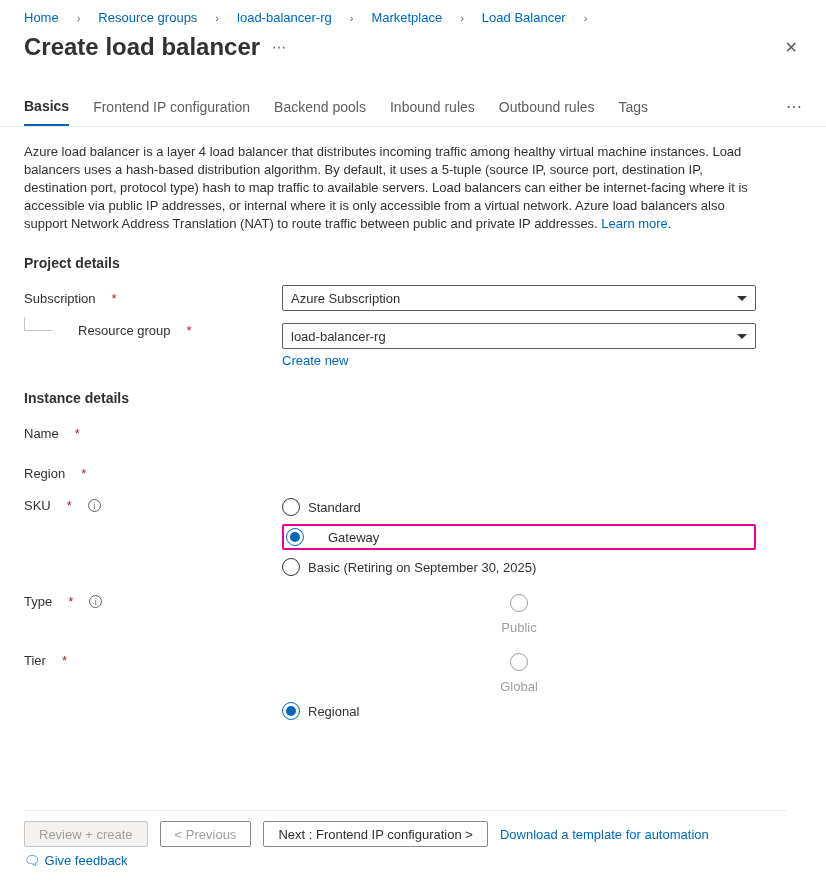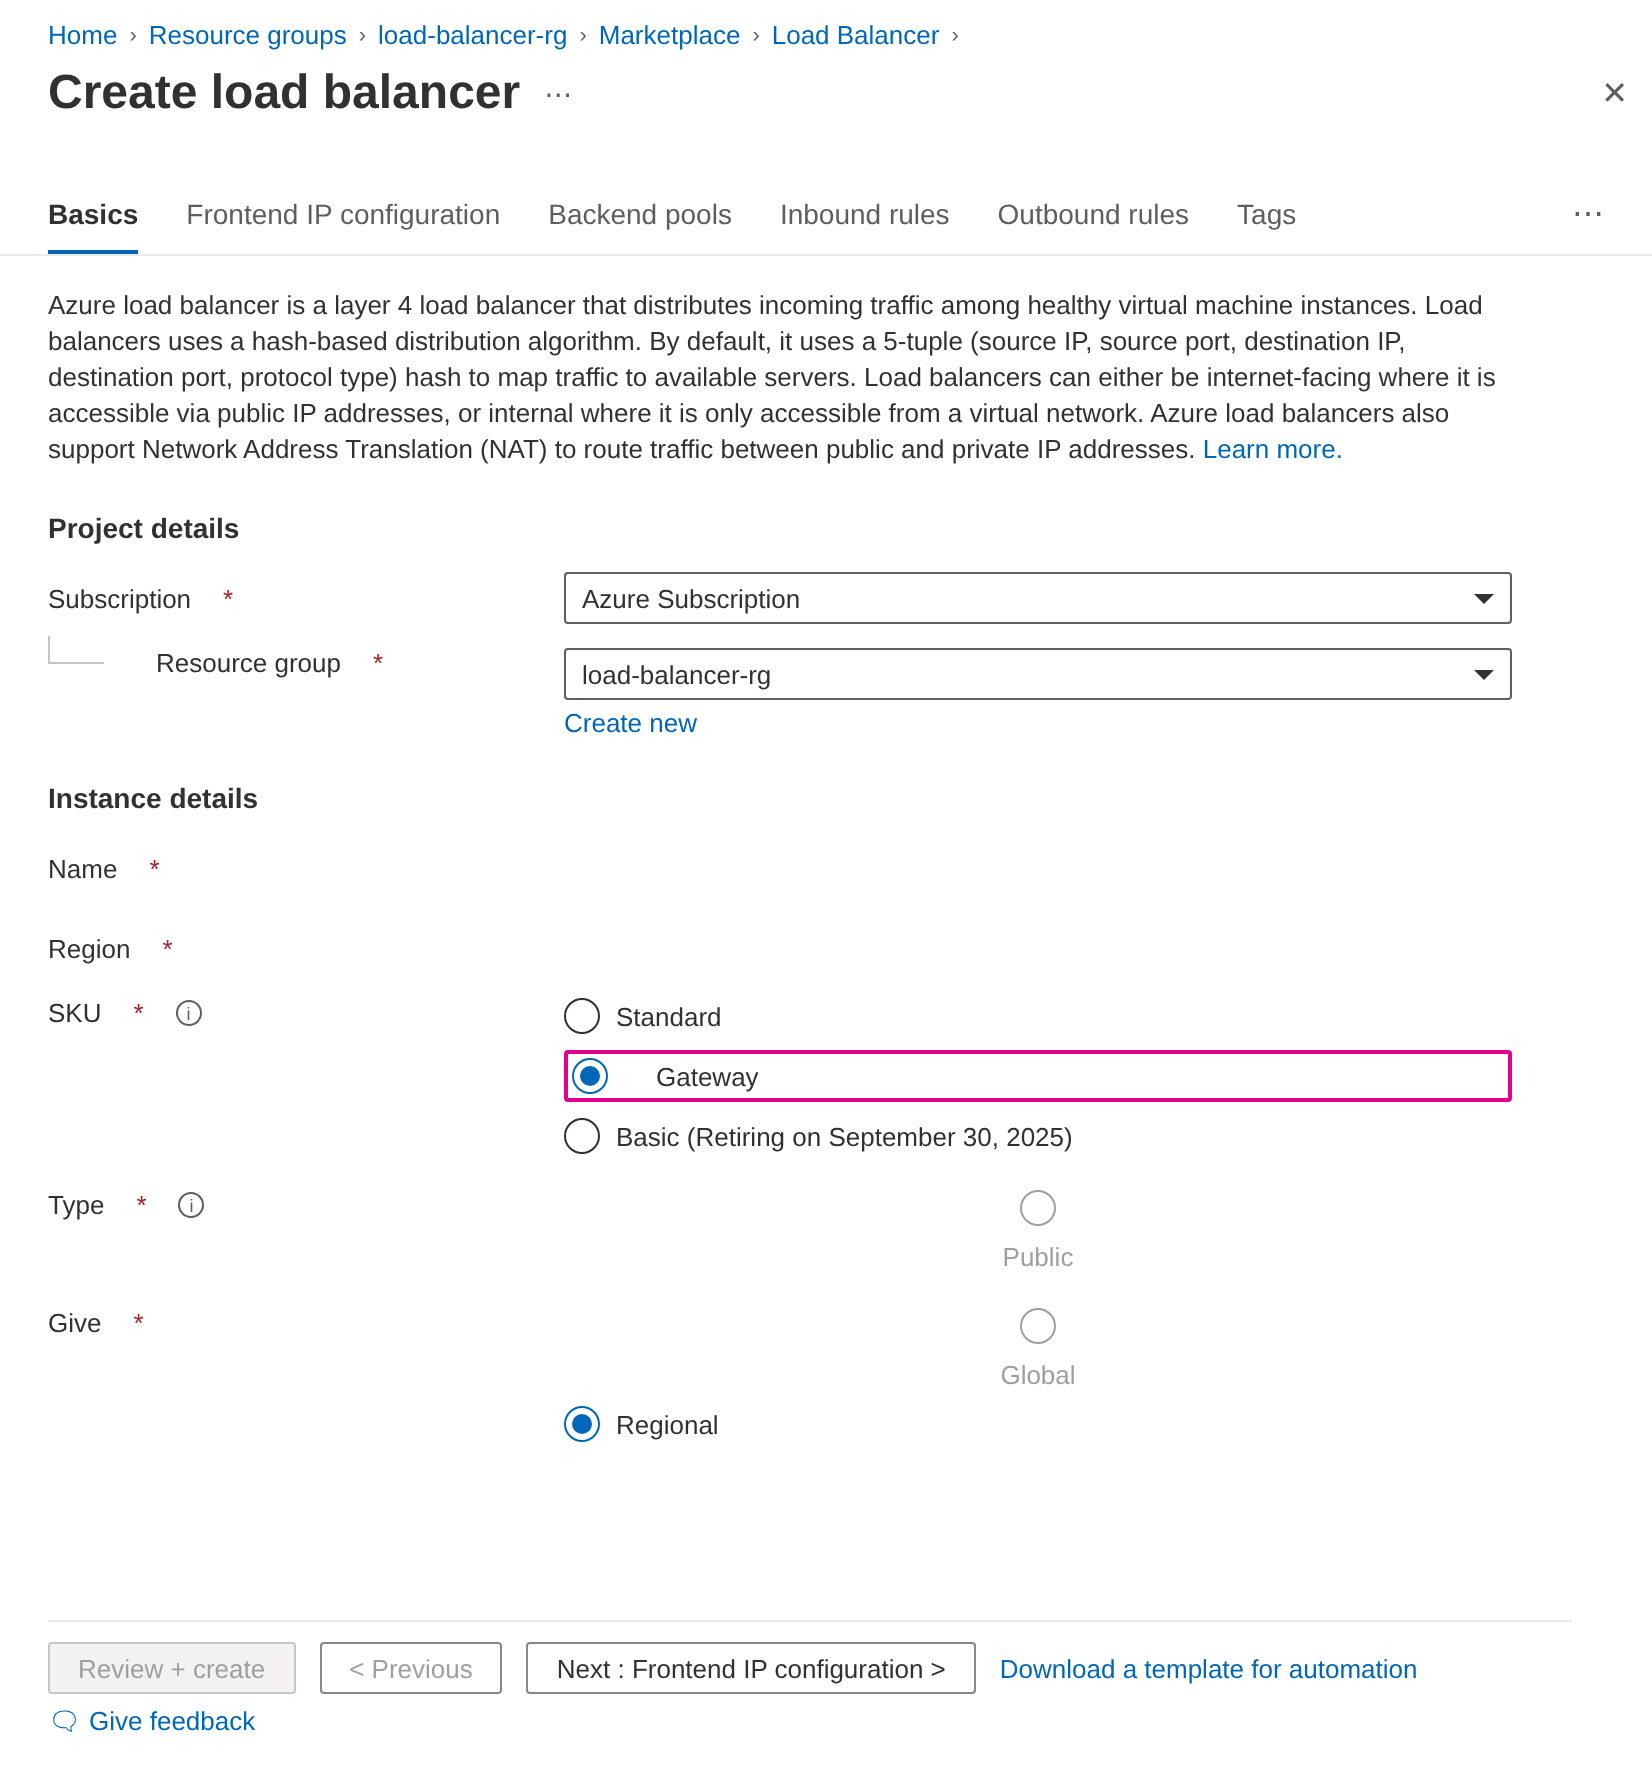"Home" .breadcrumb { gap: 6px -> 18px }
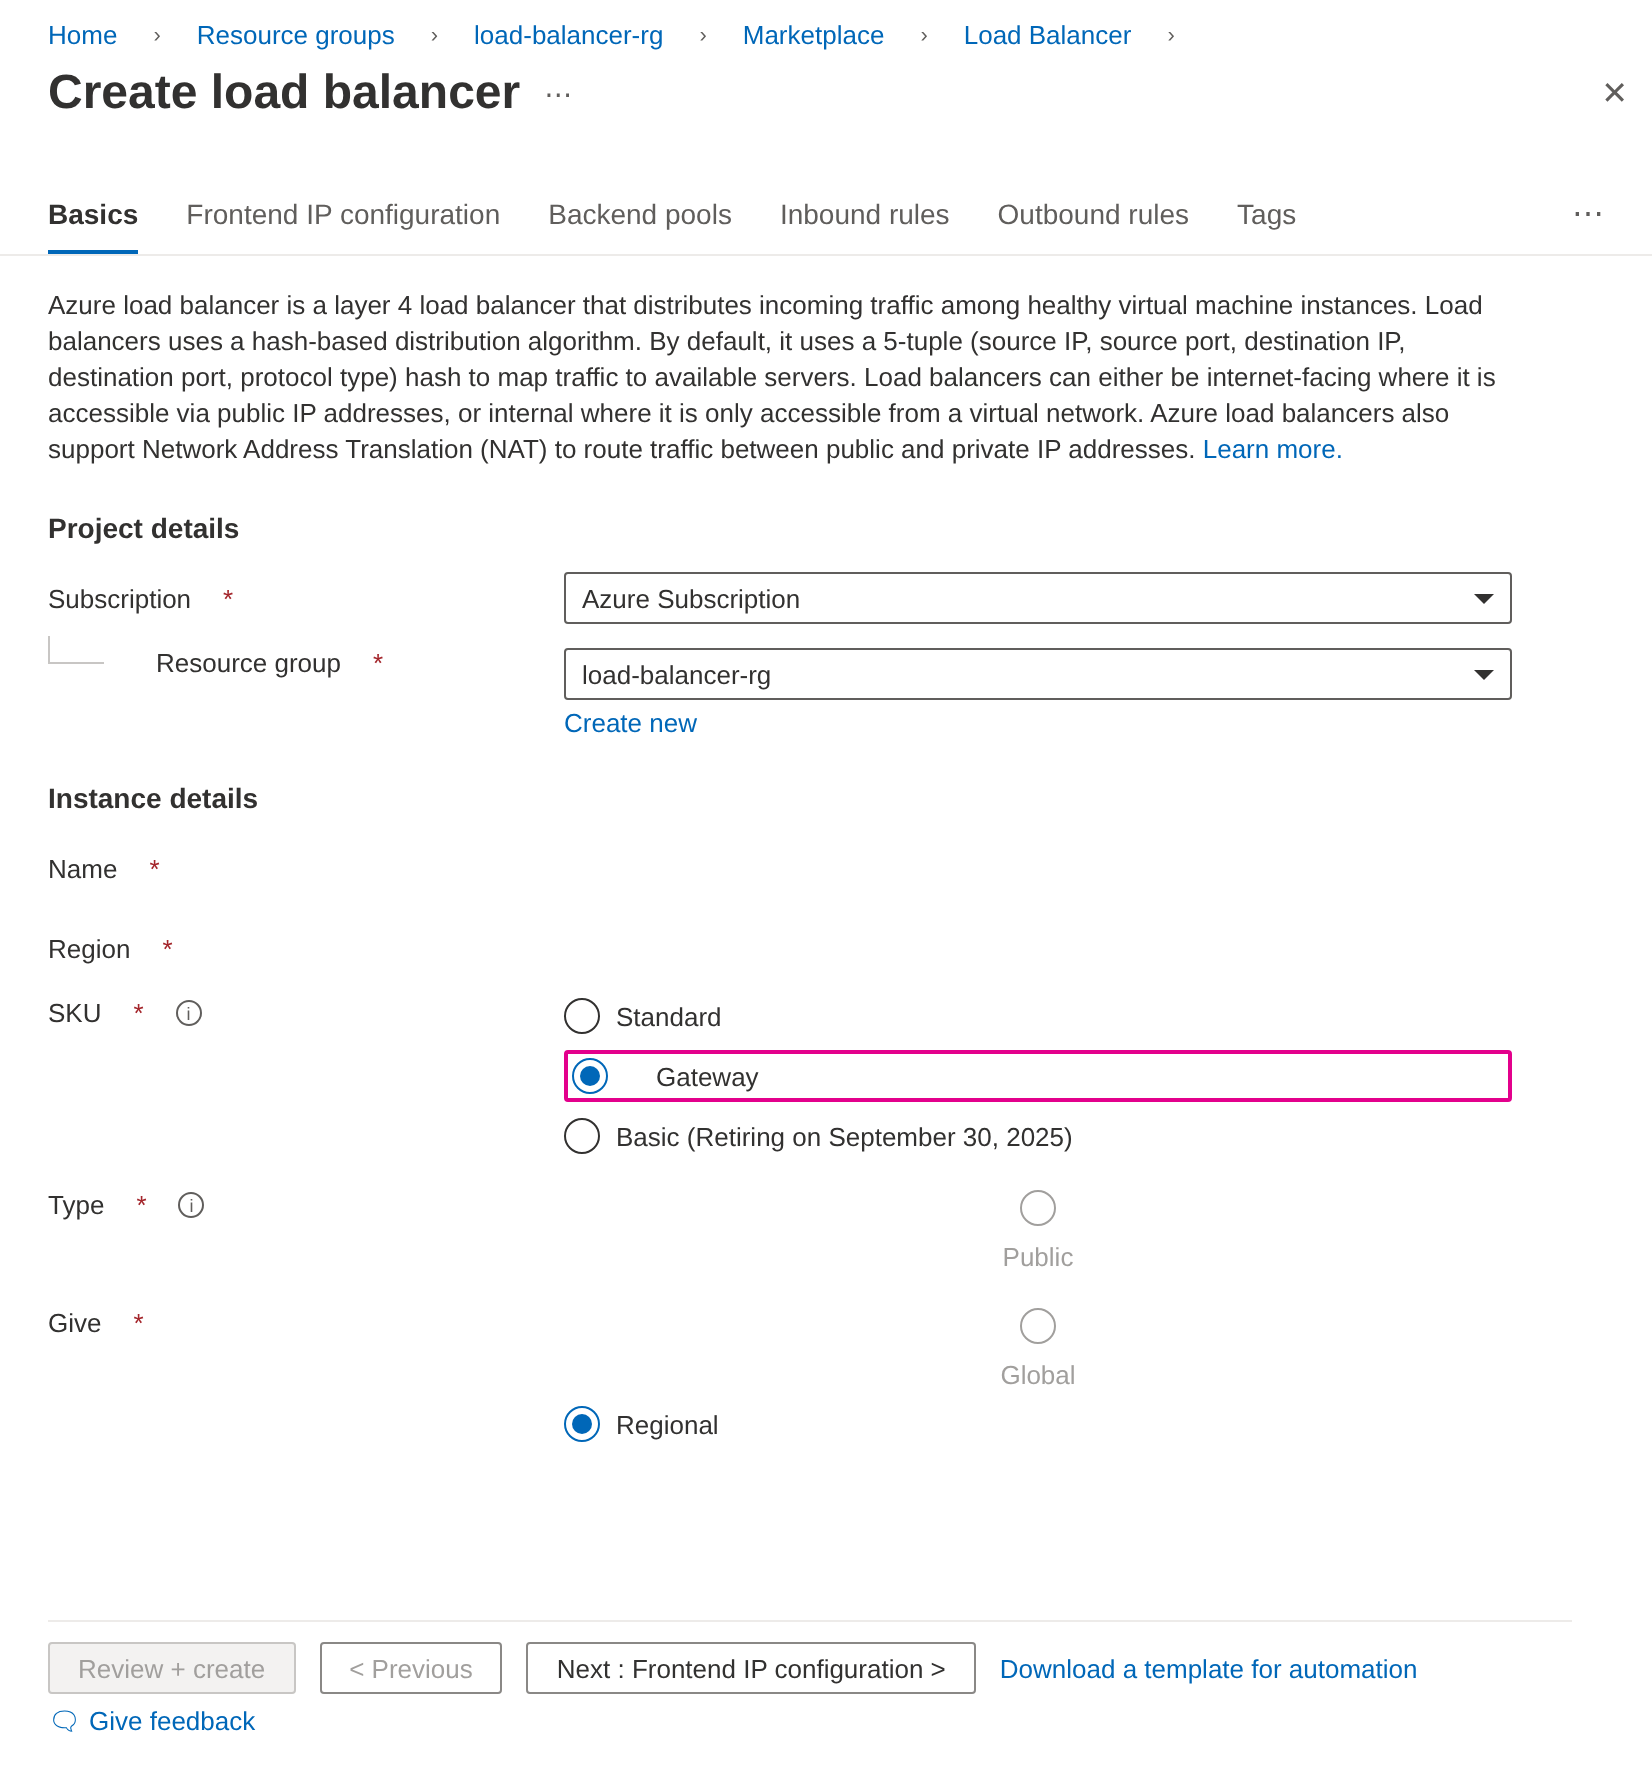"Create load balancer" .header-row { padding: 8px 8px 0 24px -> 8px 24px 0 24px }
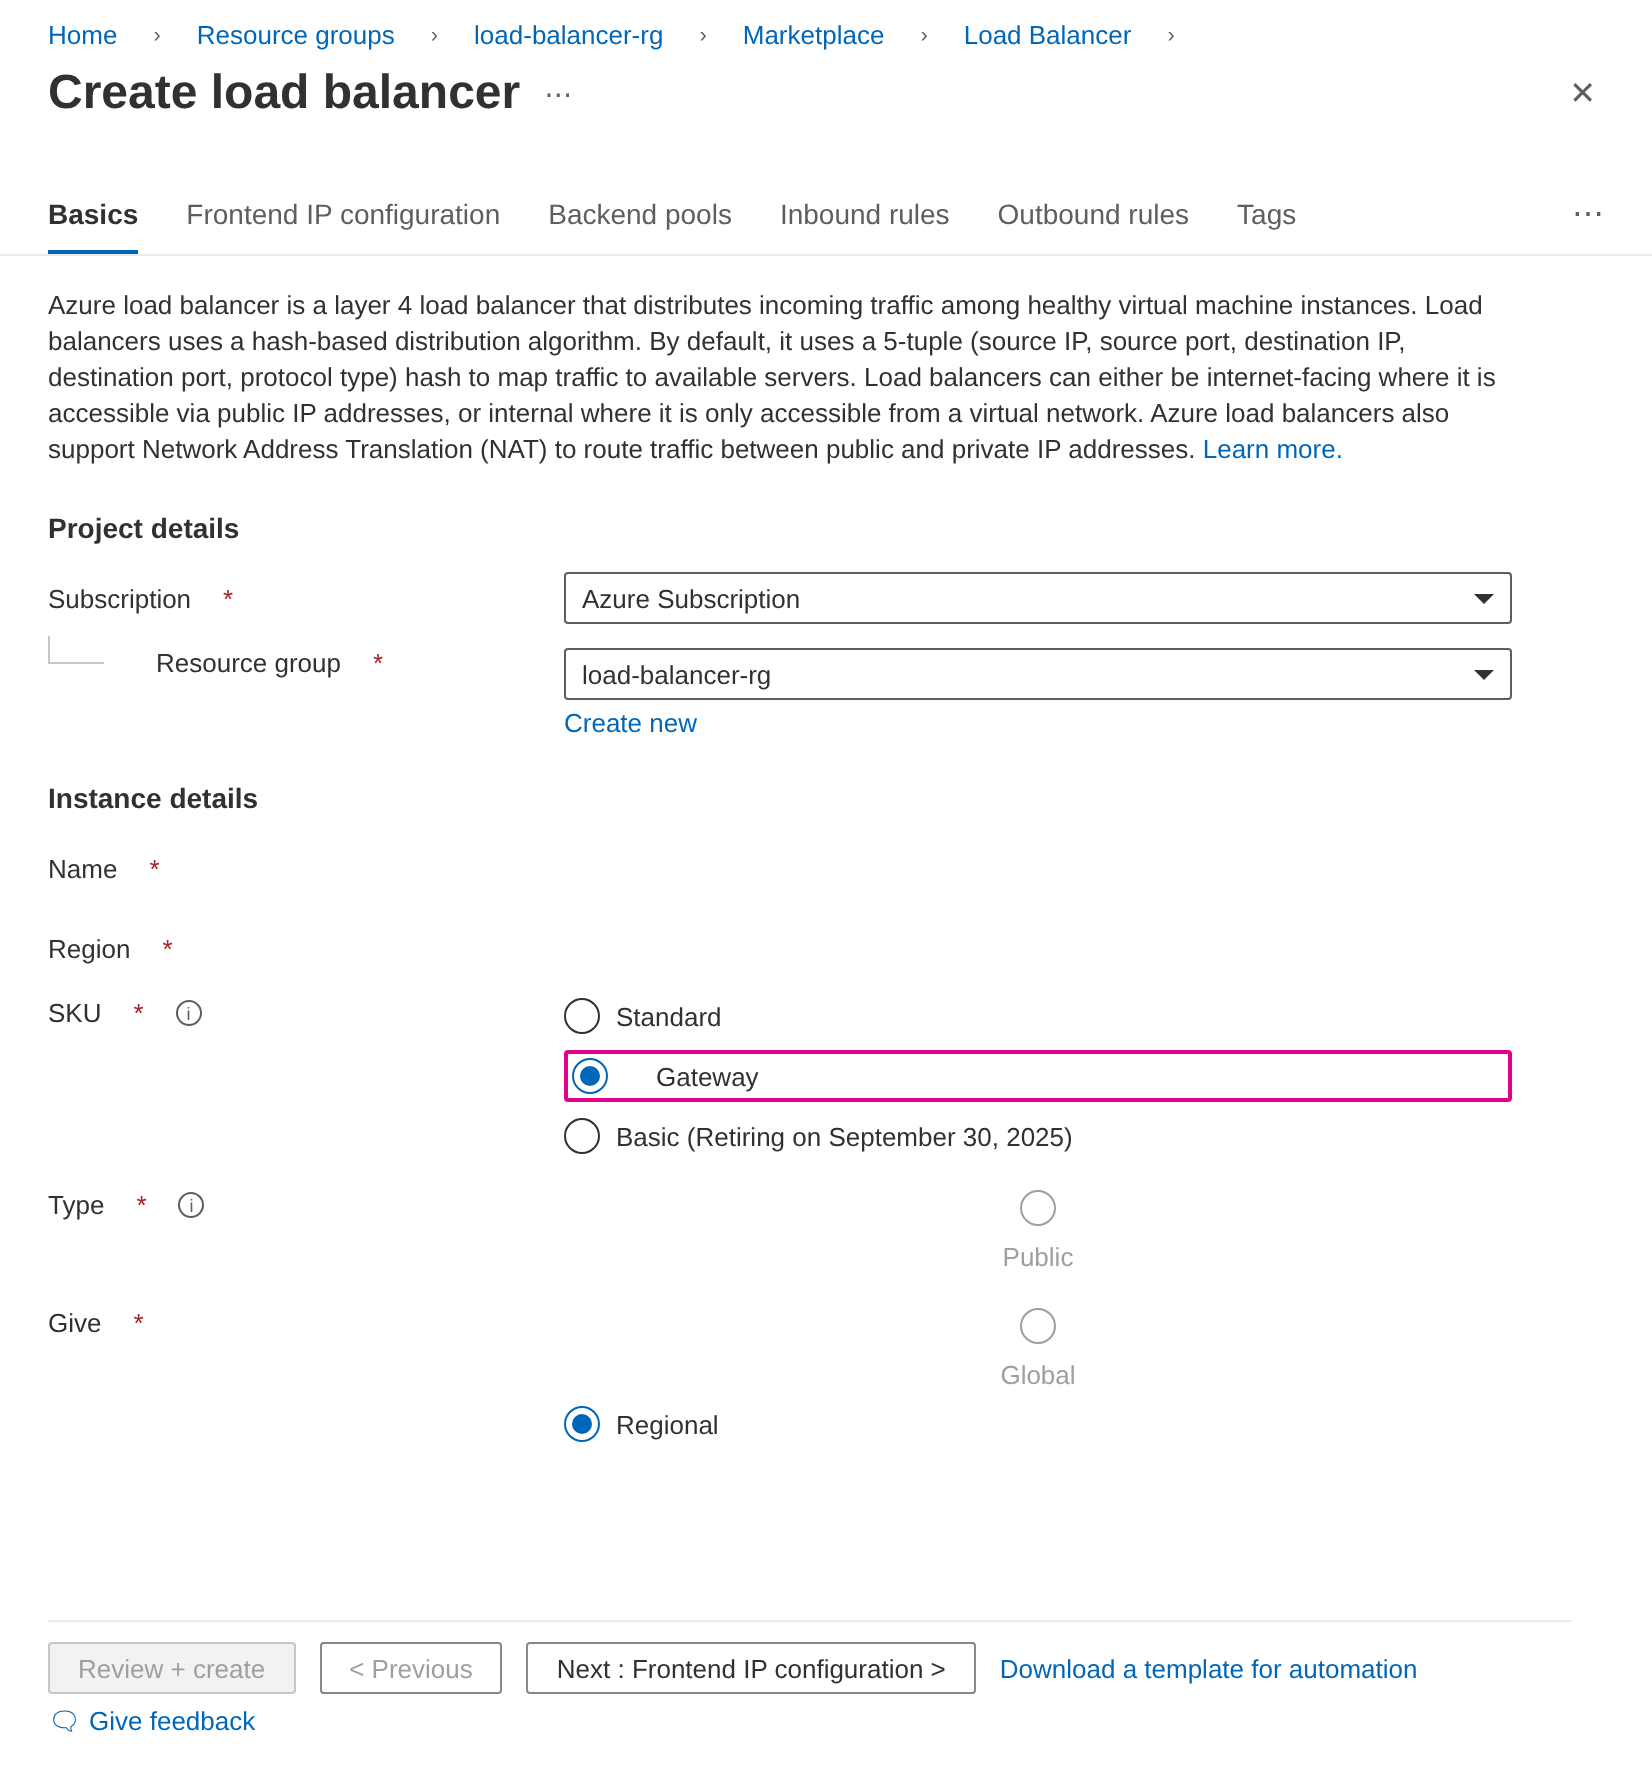"Give" span { text: Give -> Tier }
